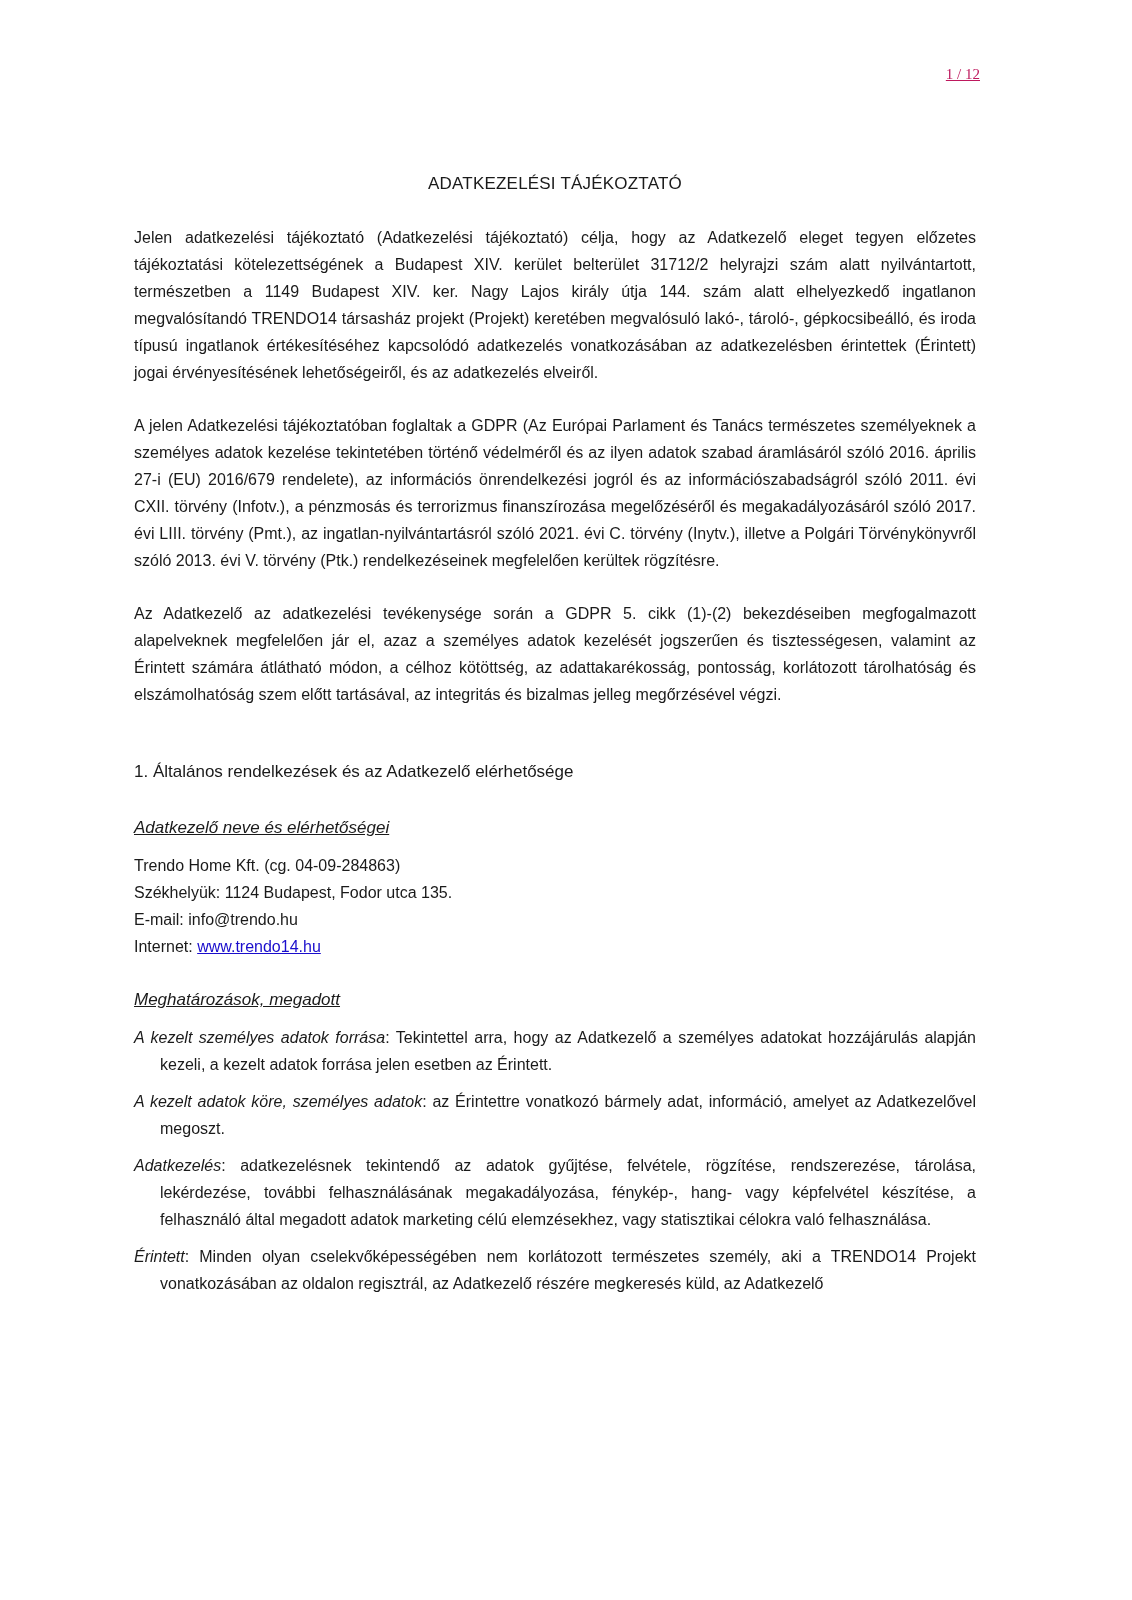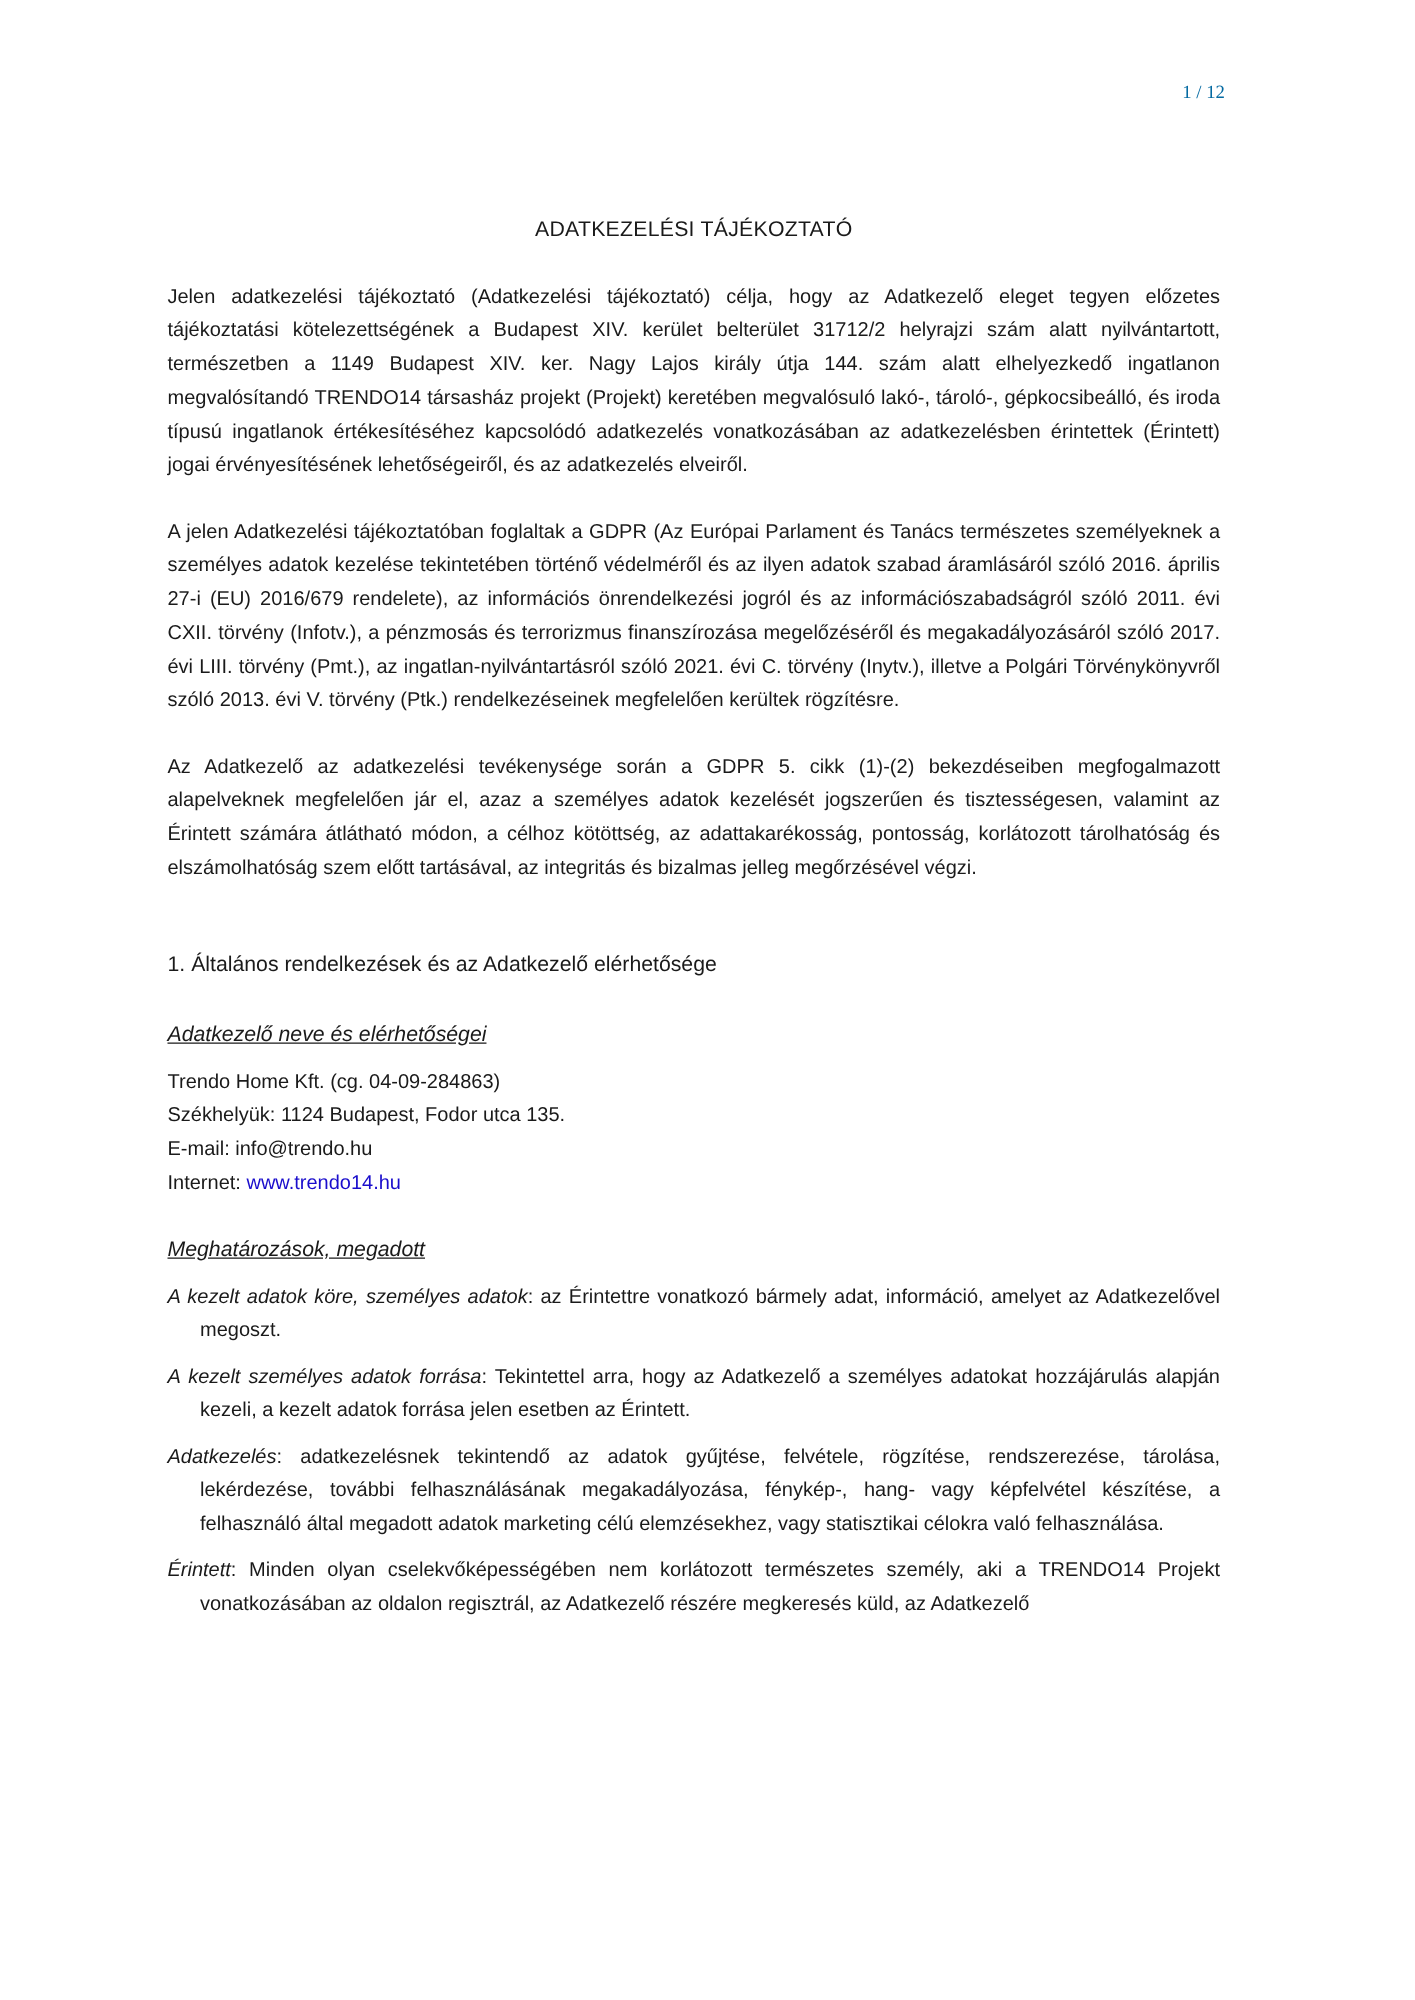"1 / 12" .page-number { color: #0369a1 -> #be185d; text-decoration: none -> underline }
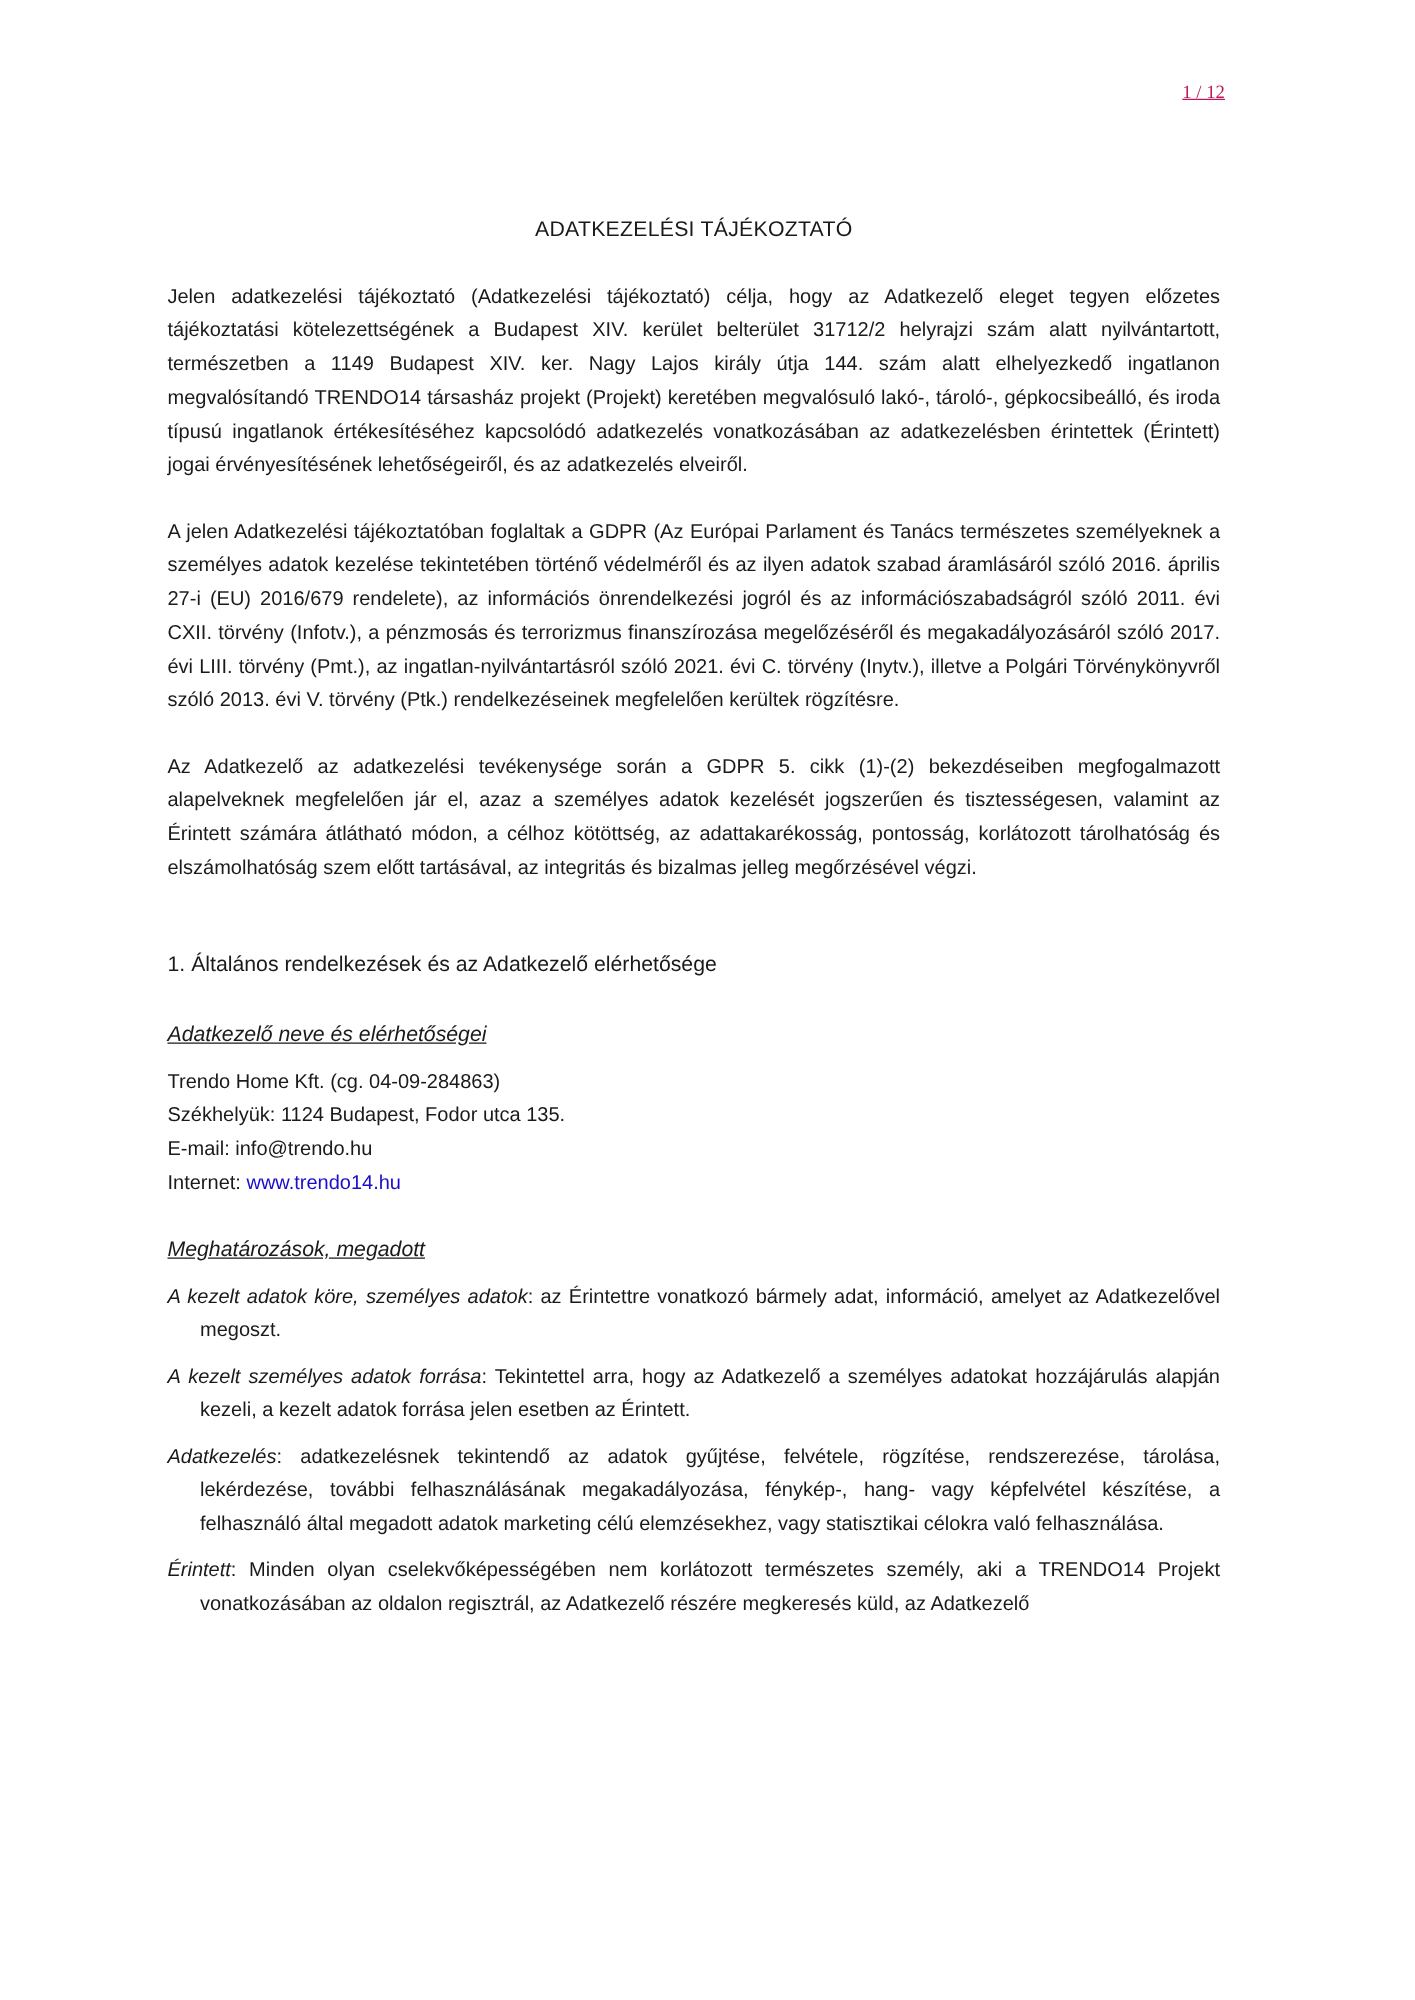"www.trendo14.hu" a.link { text-decoration: none -> underline }
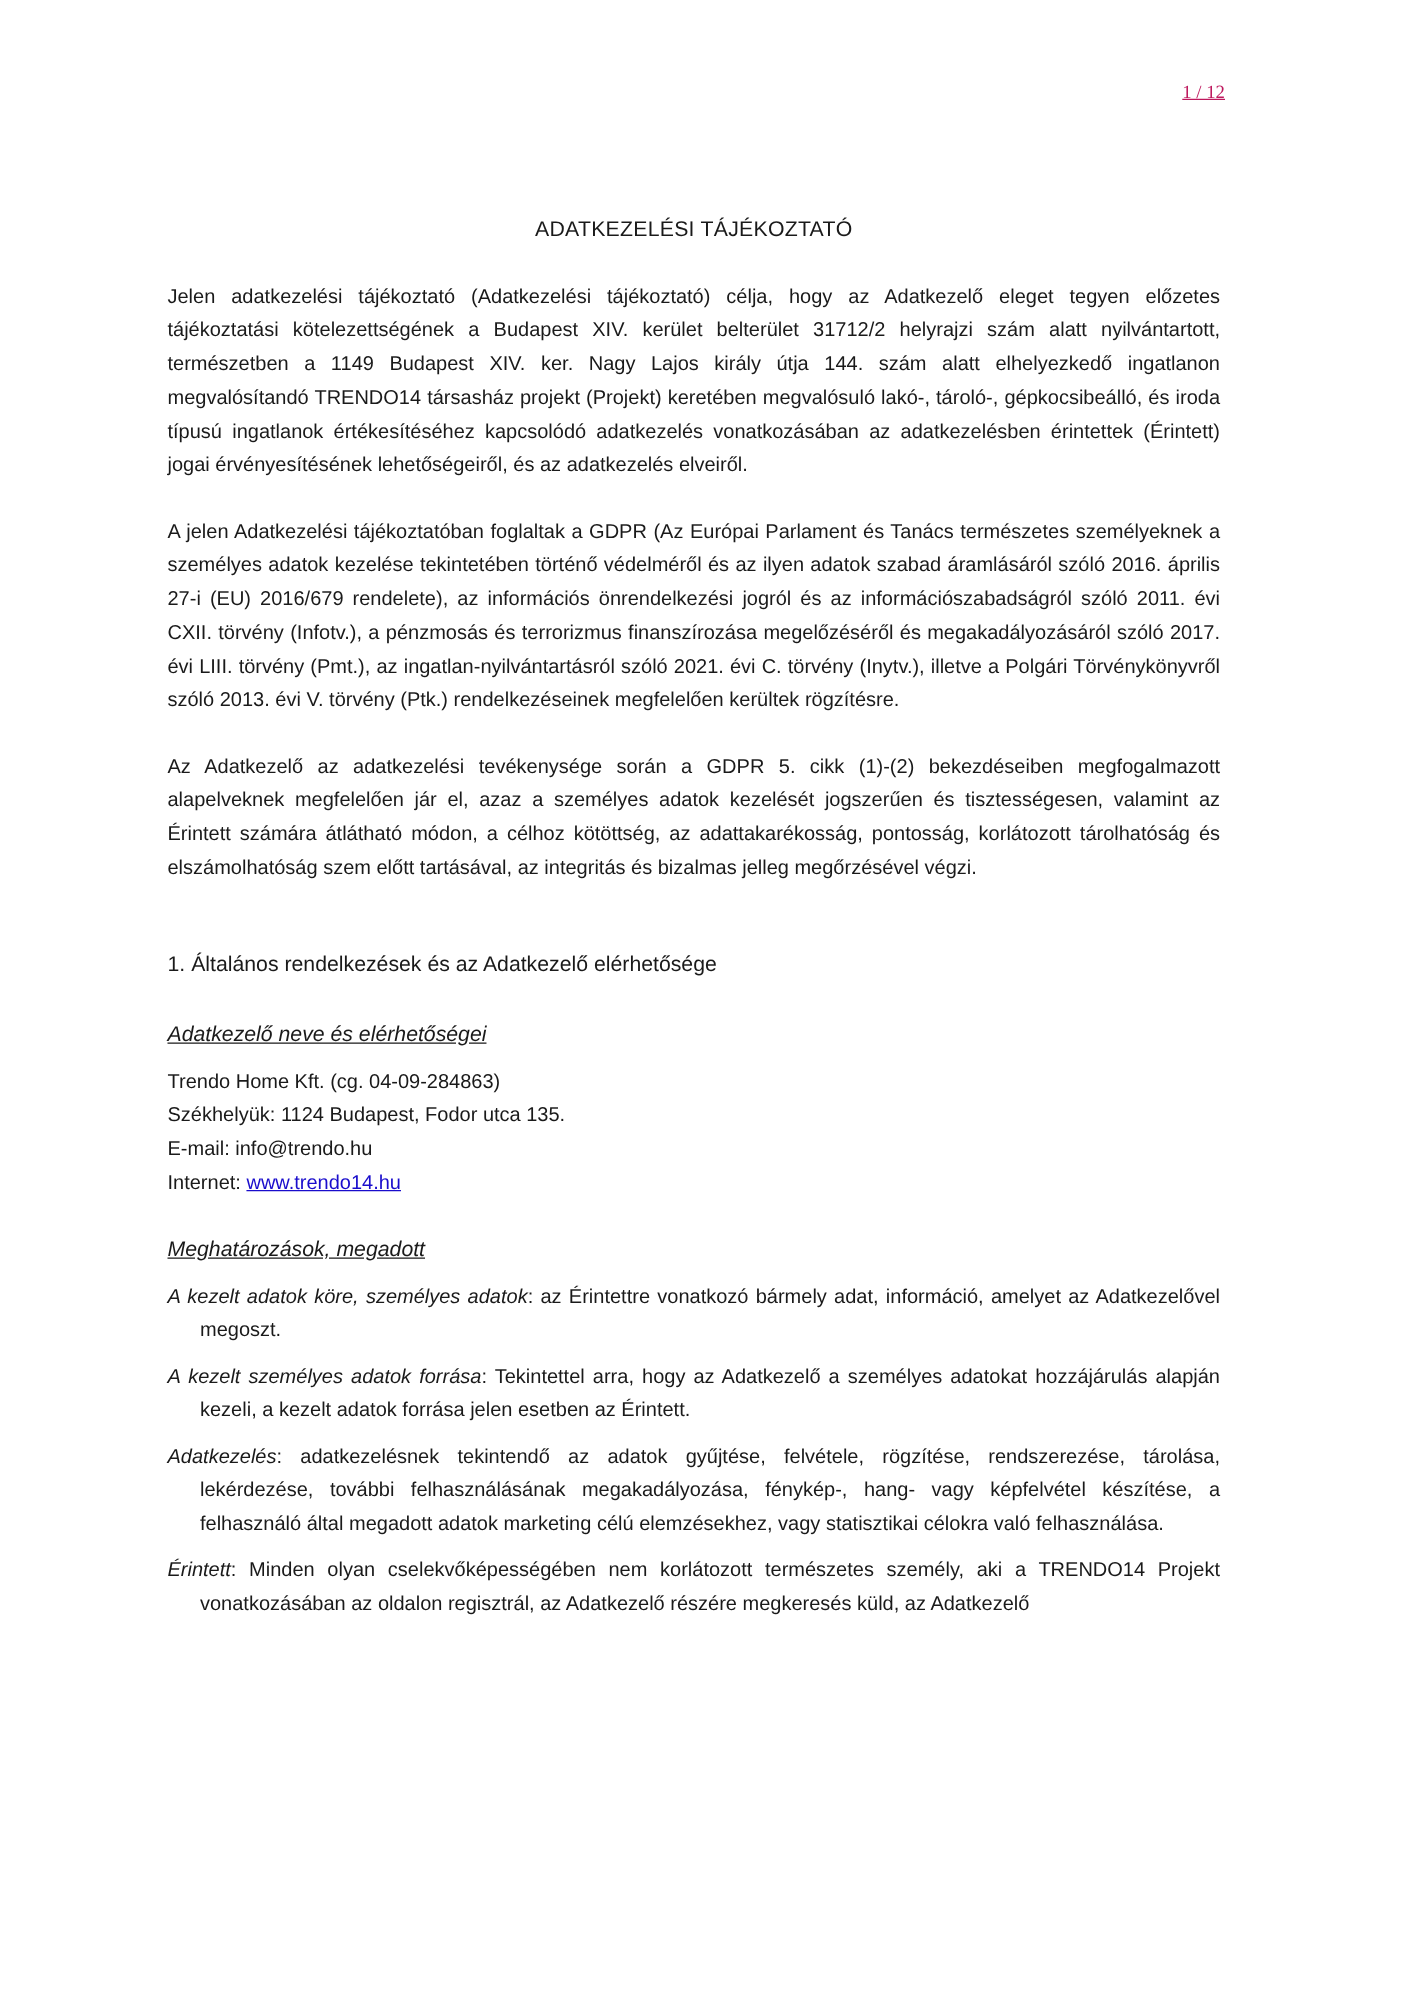"A kezelt adatok köre, személyes" p.def { order: before "A kezelt személyes adatok forrása:" -> after "A kezelt személyes adatok forrása:" }
